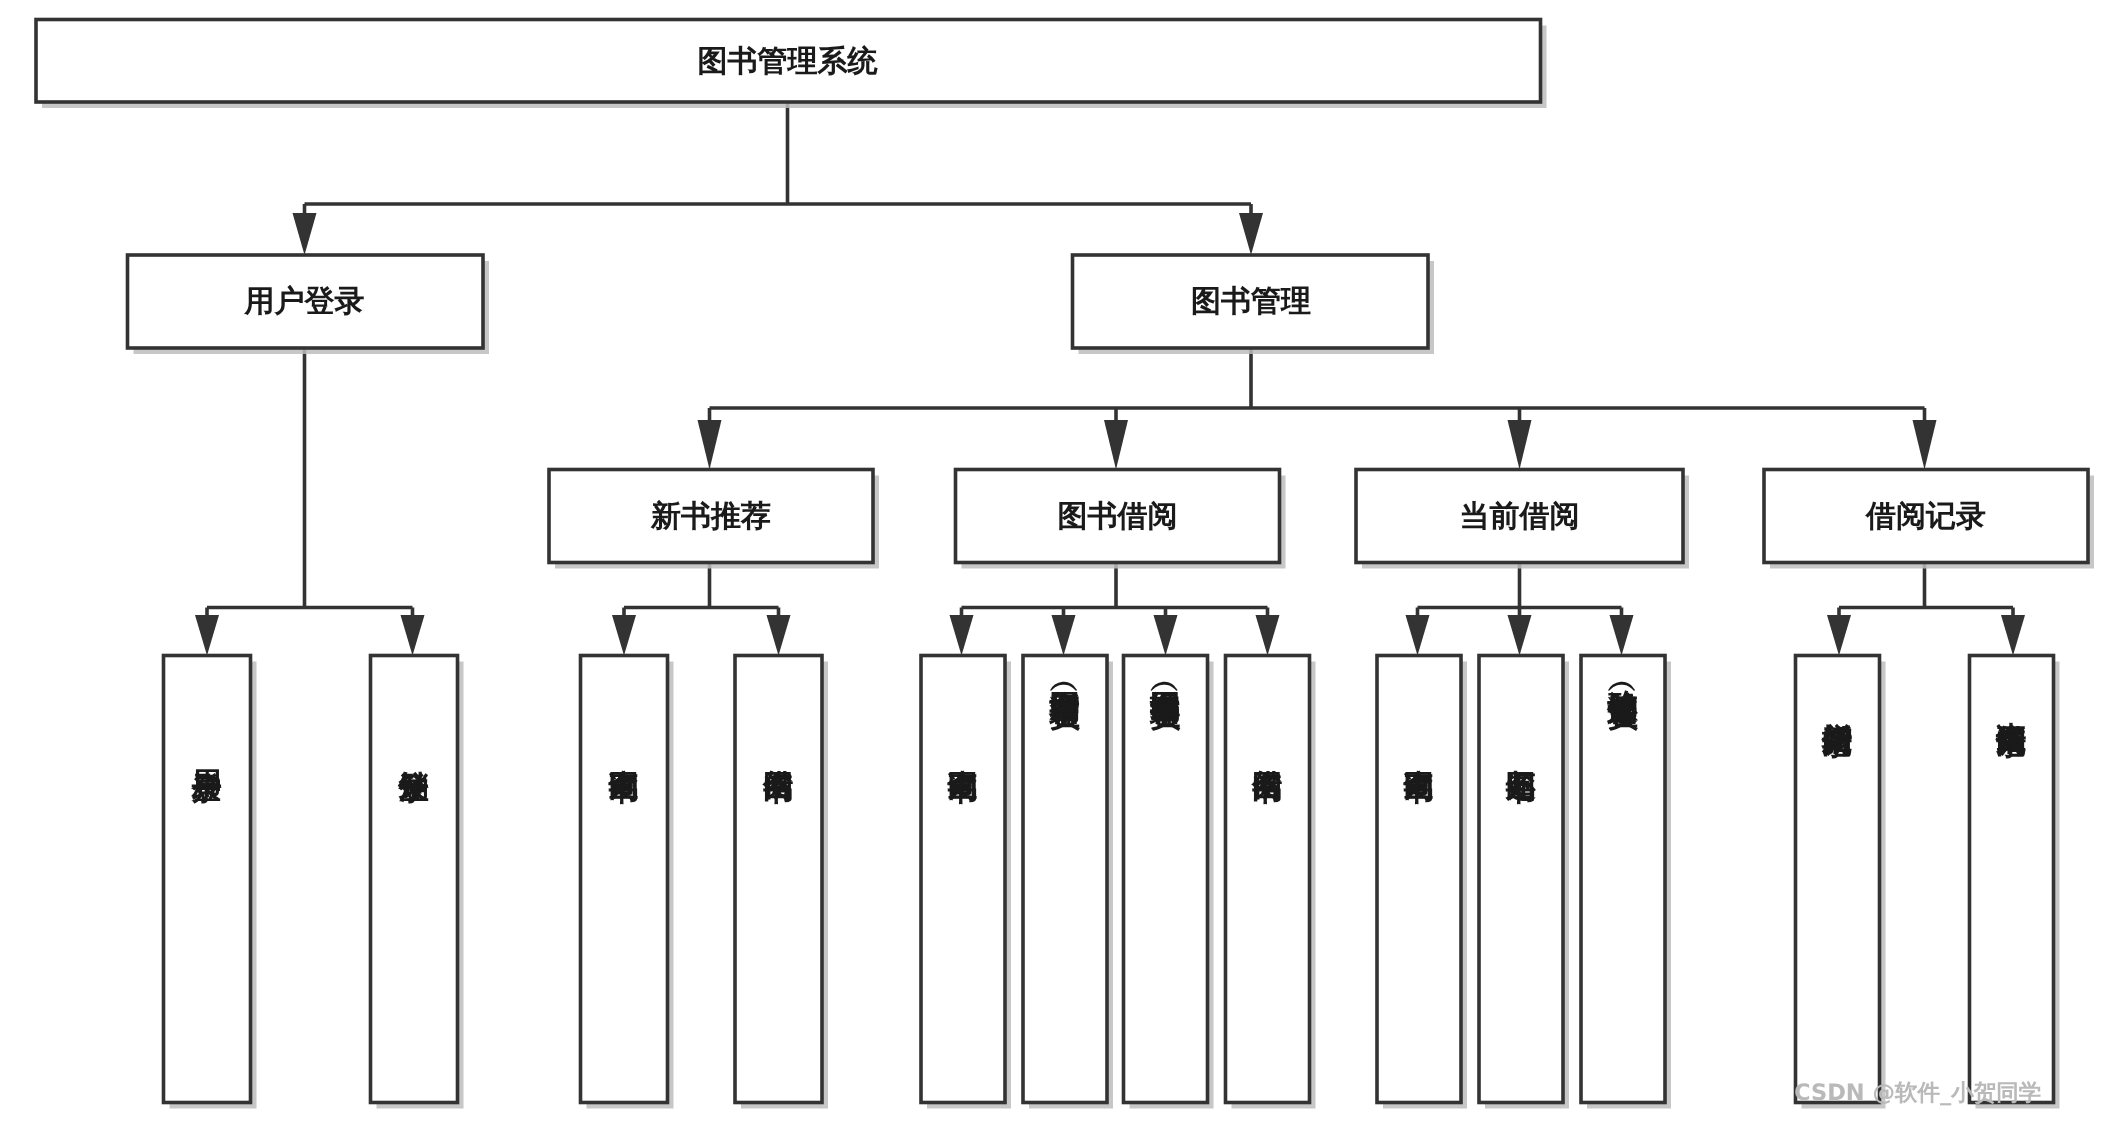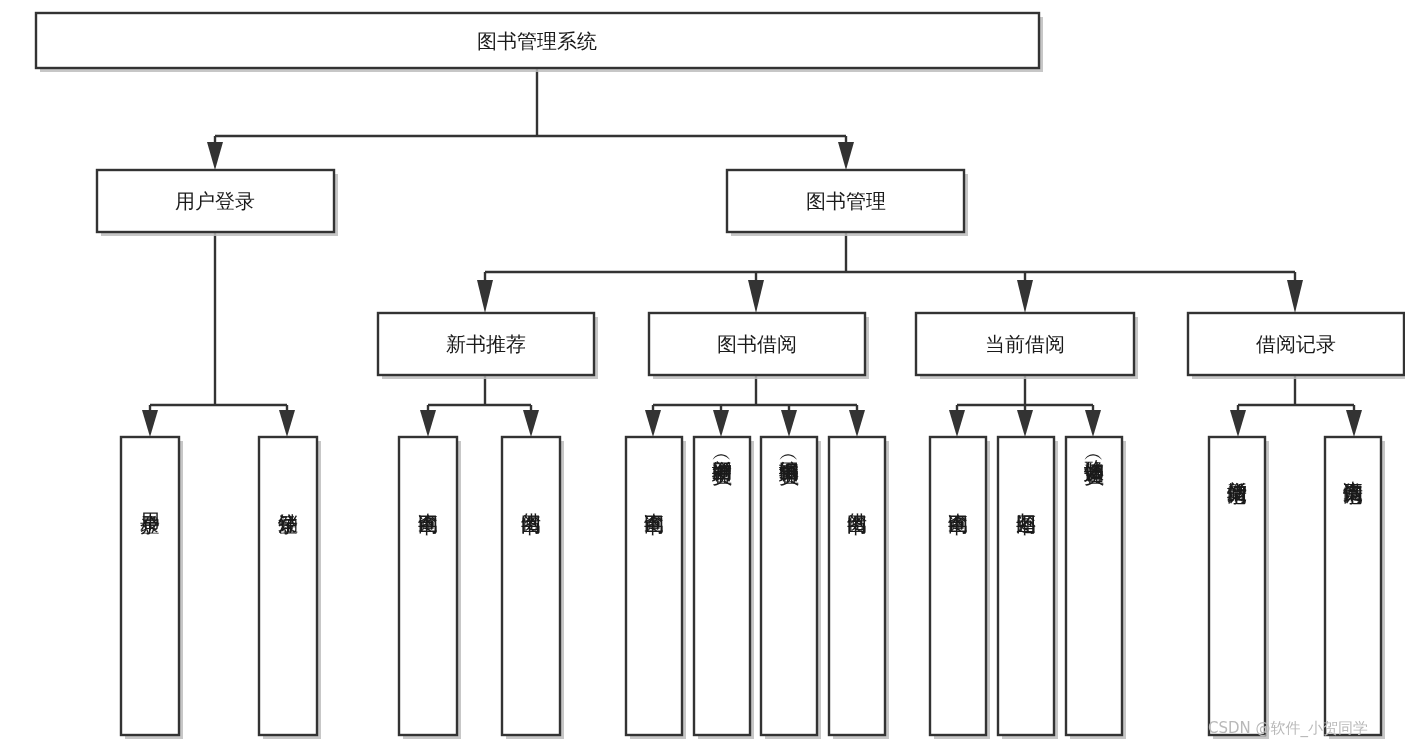"图书管理系统" #diagram-root { font-weight: none -> bold; left: 16px -> 4px }
